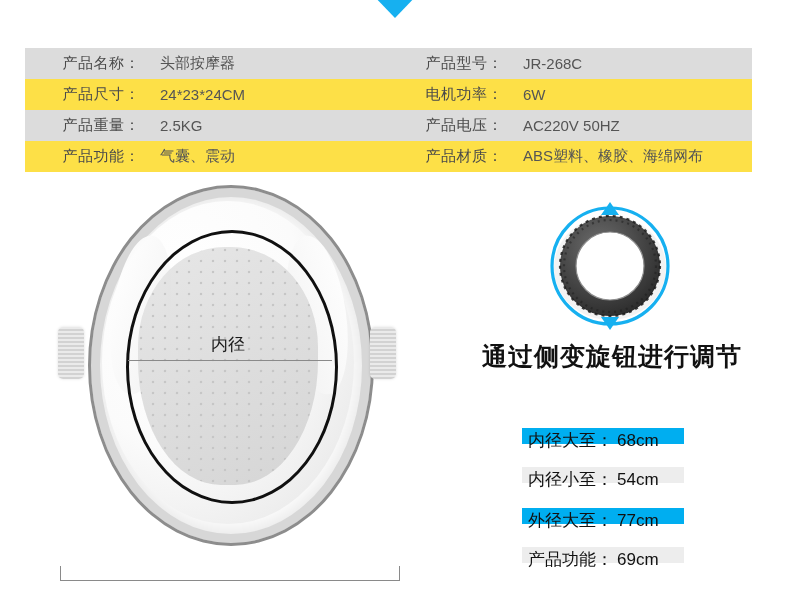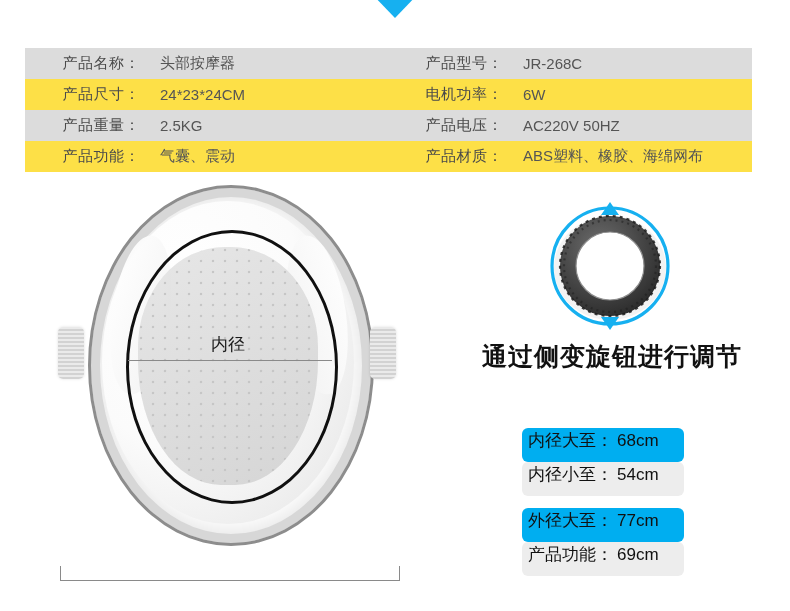"内径大至： 68cm" .meas-row { border-radius: 6px -> none; height: 34px -> 16px }
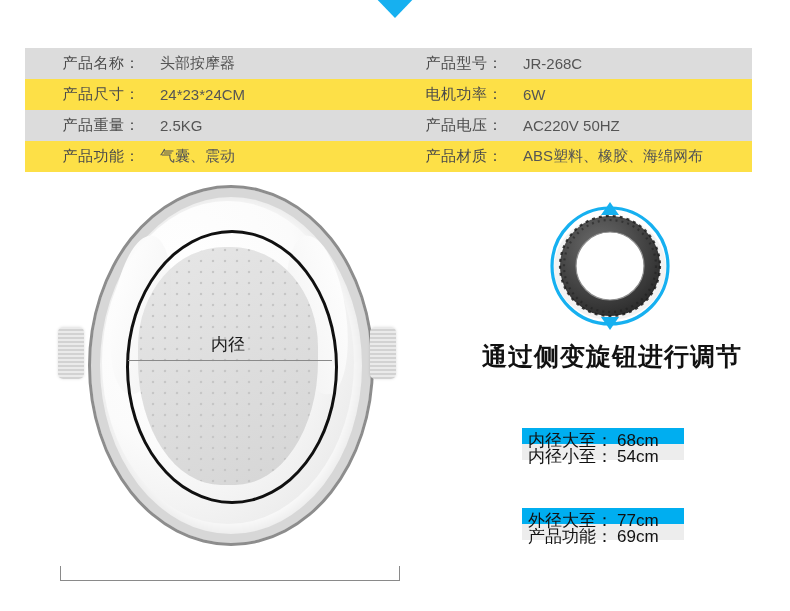"内径小至： 54cm" .meas-row.plain { margin-top: none -> 23px }
